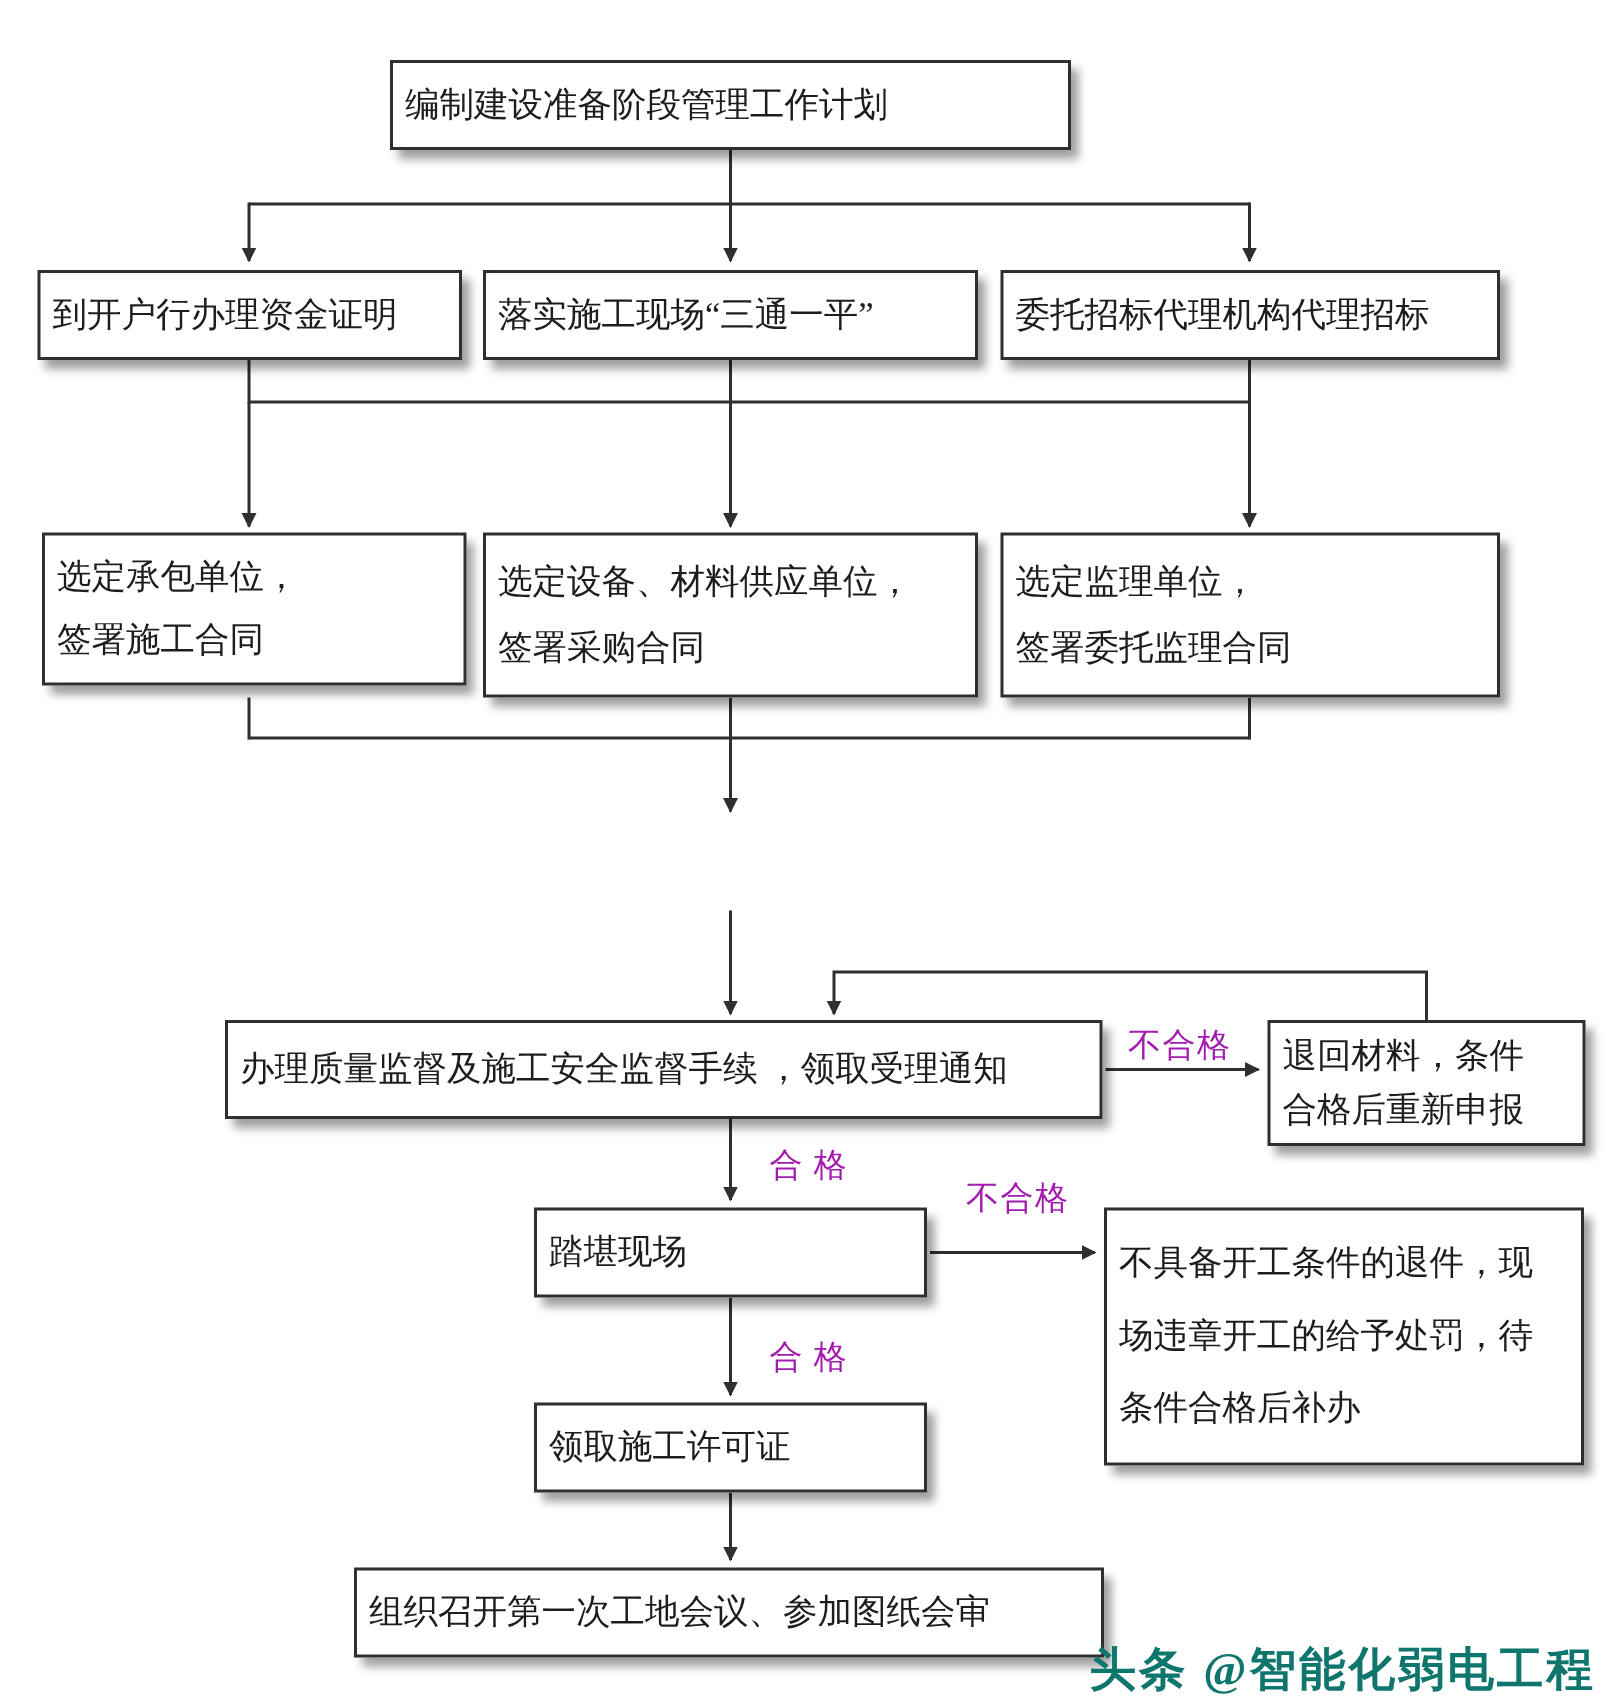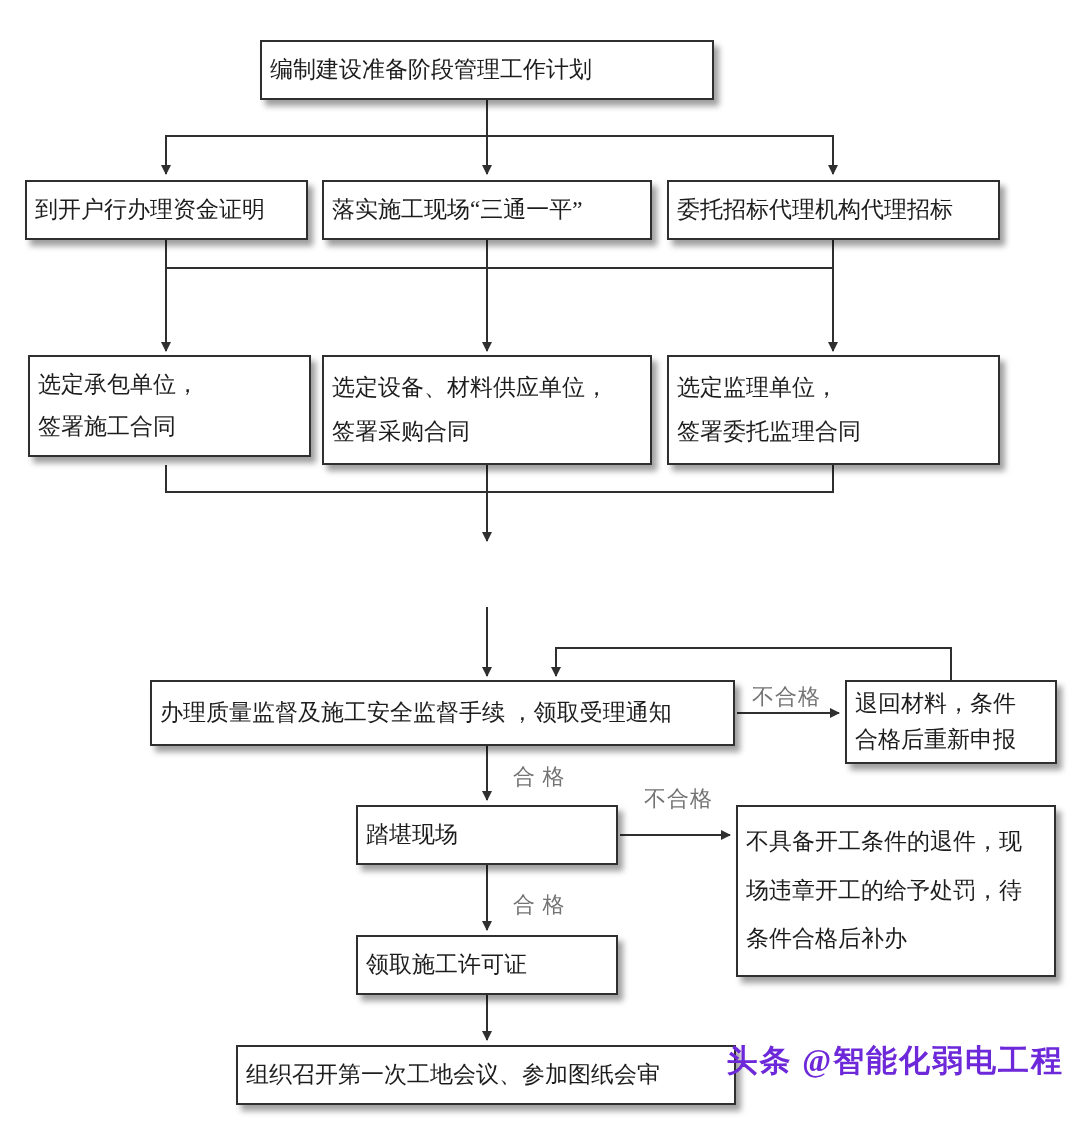"不合格" .edge-label { color: #737373 -> #a21caf }
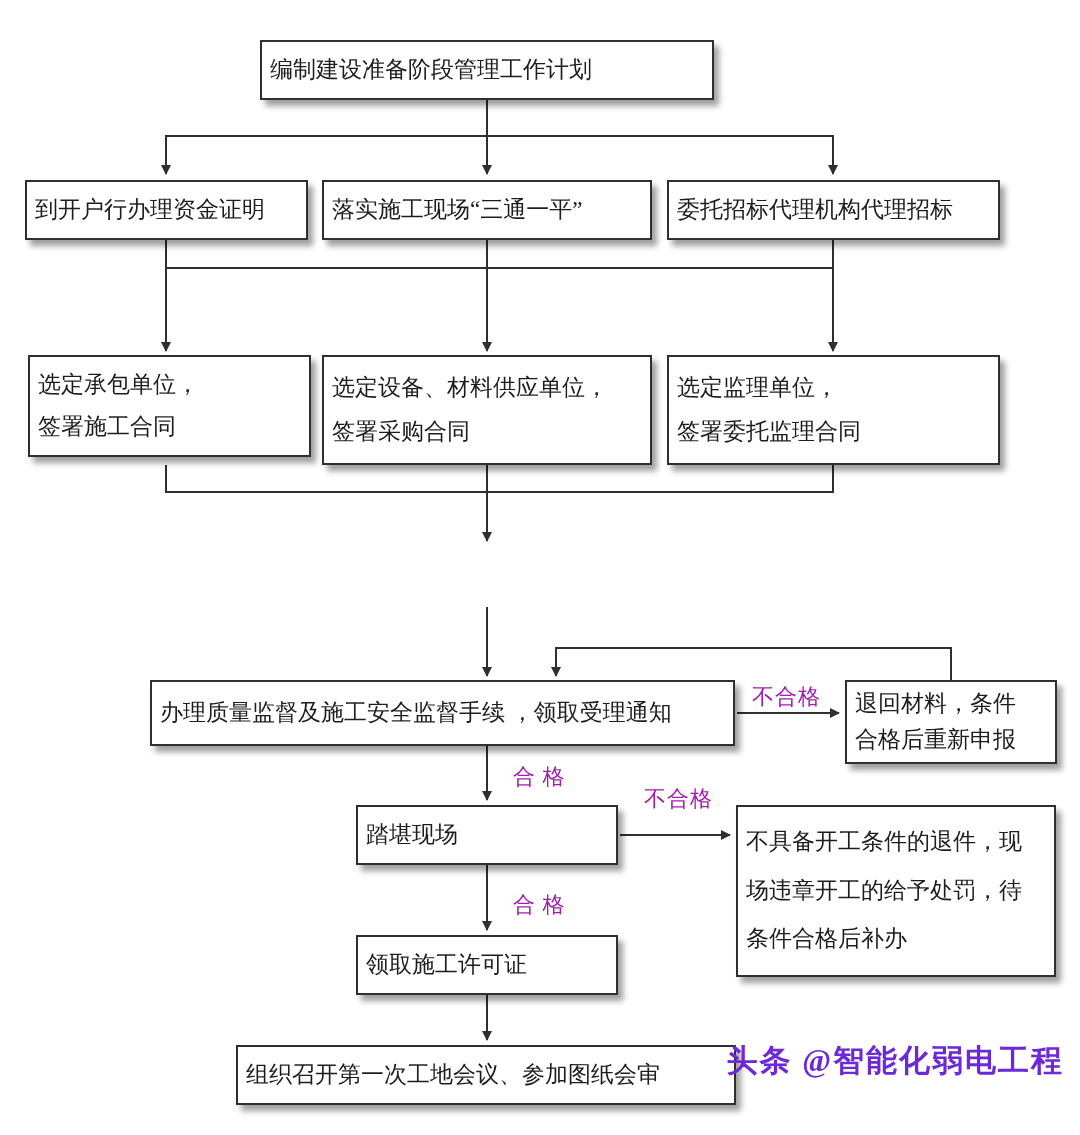"头条 @智能化弱电工程" .watermark { color: #6d28d9 -> #0f766e; top: 1040px -> 1092px }
